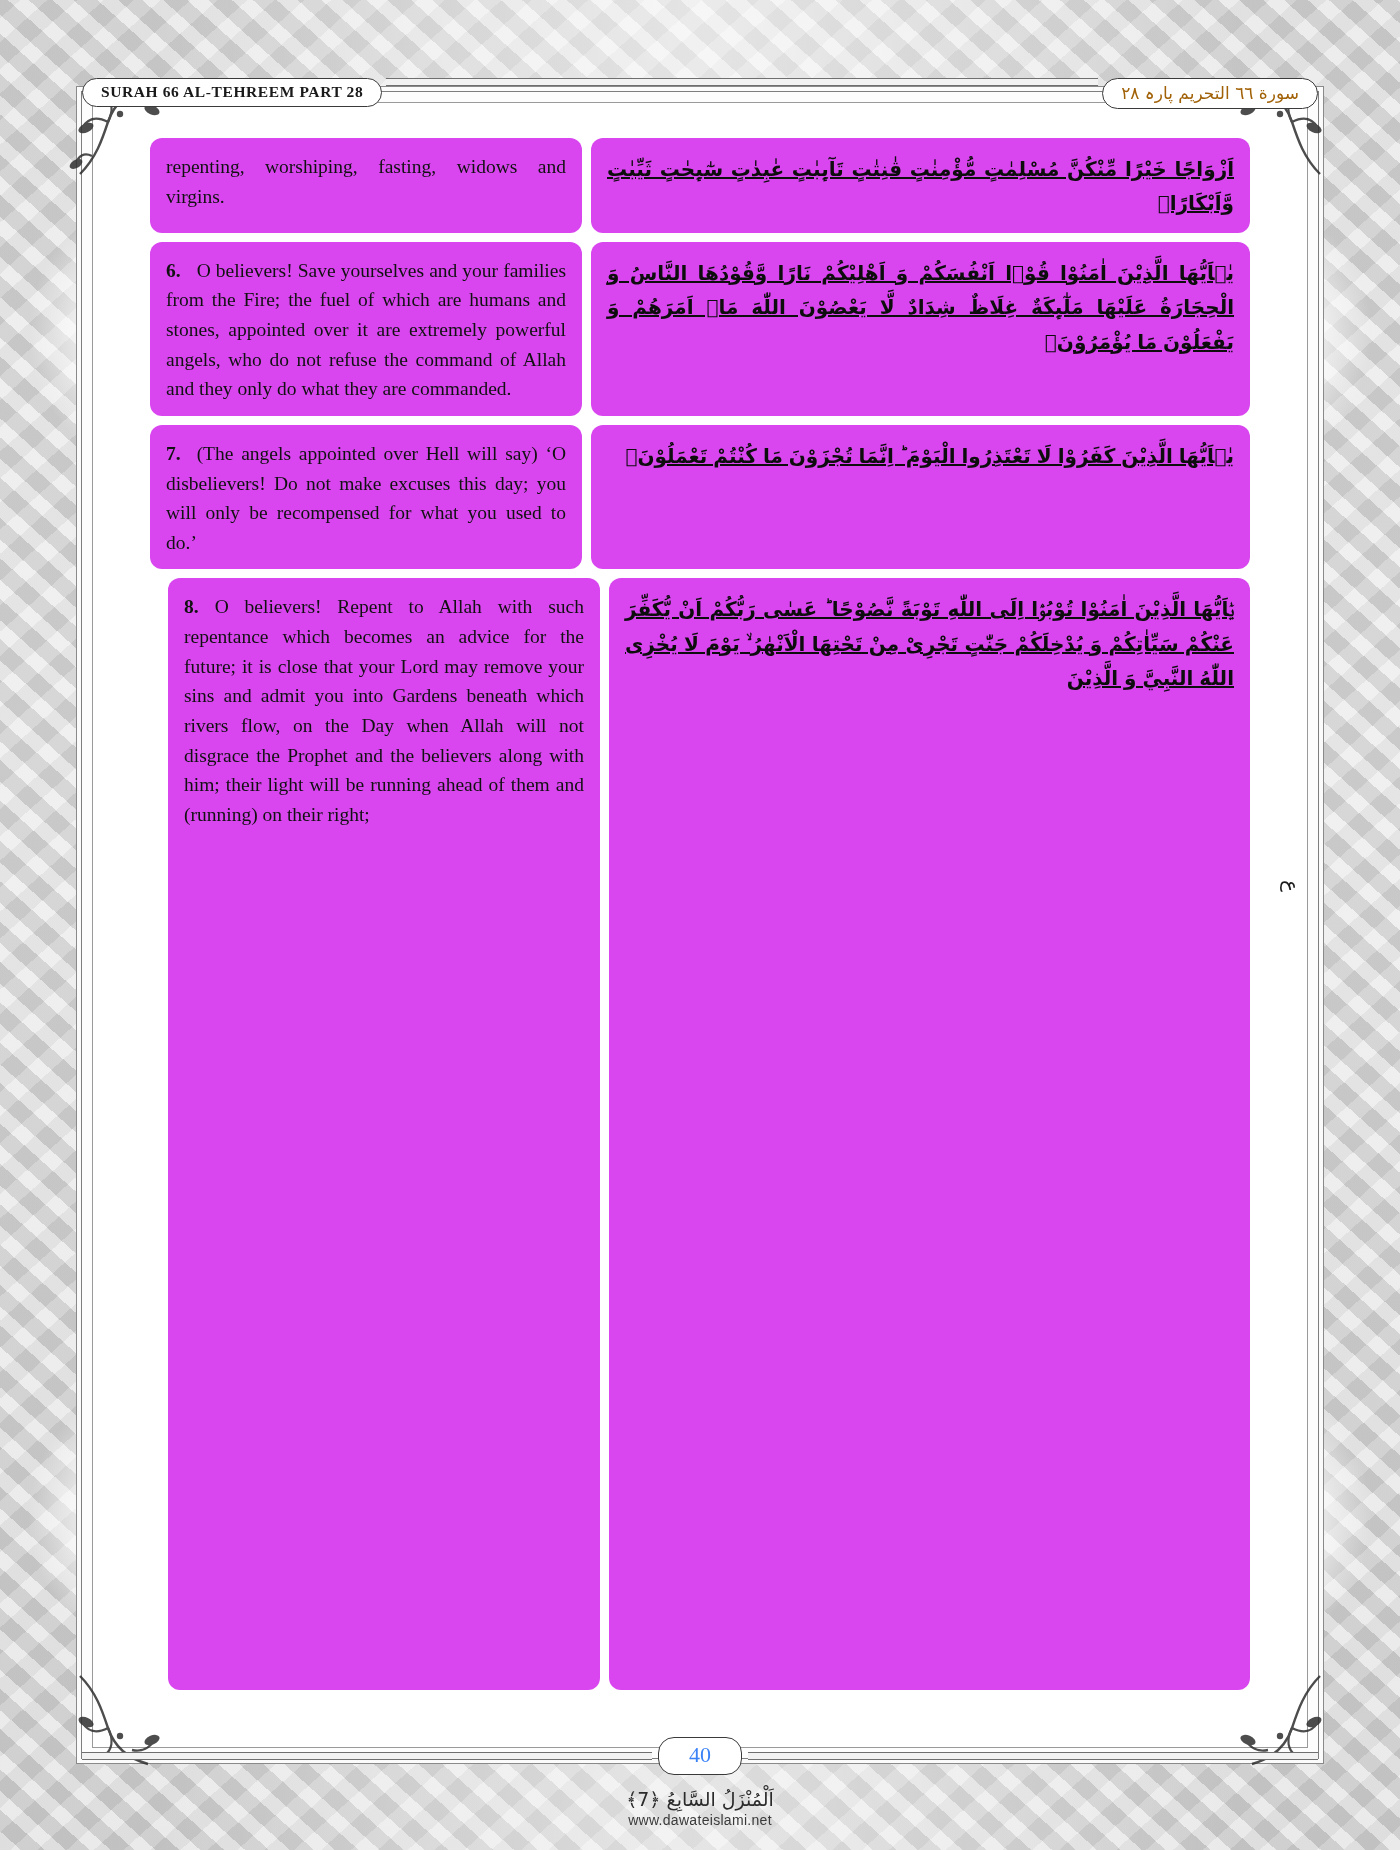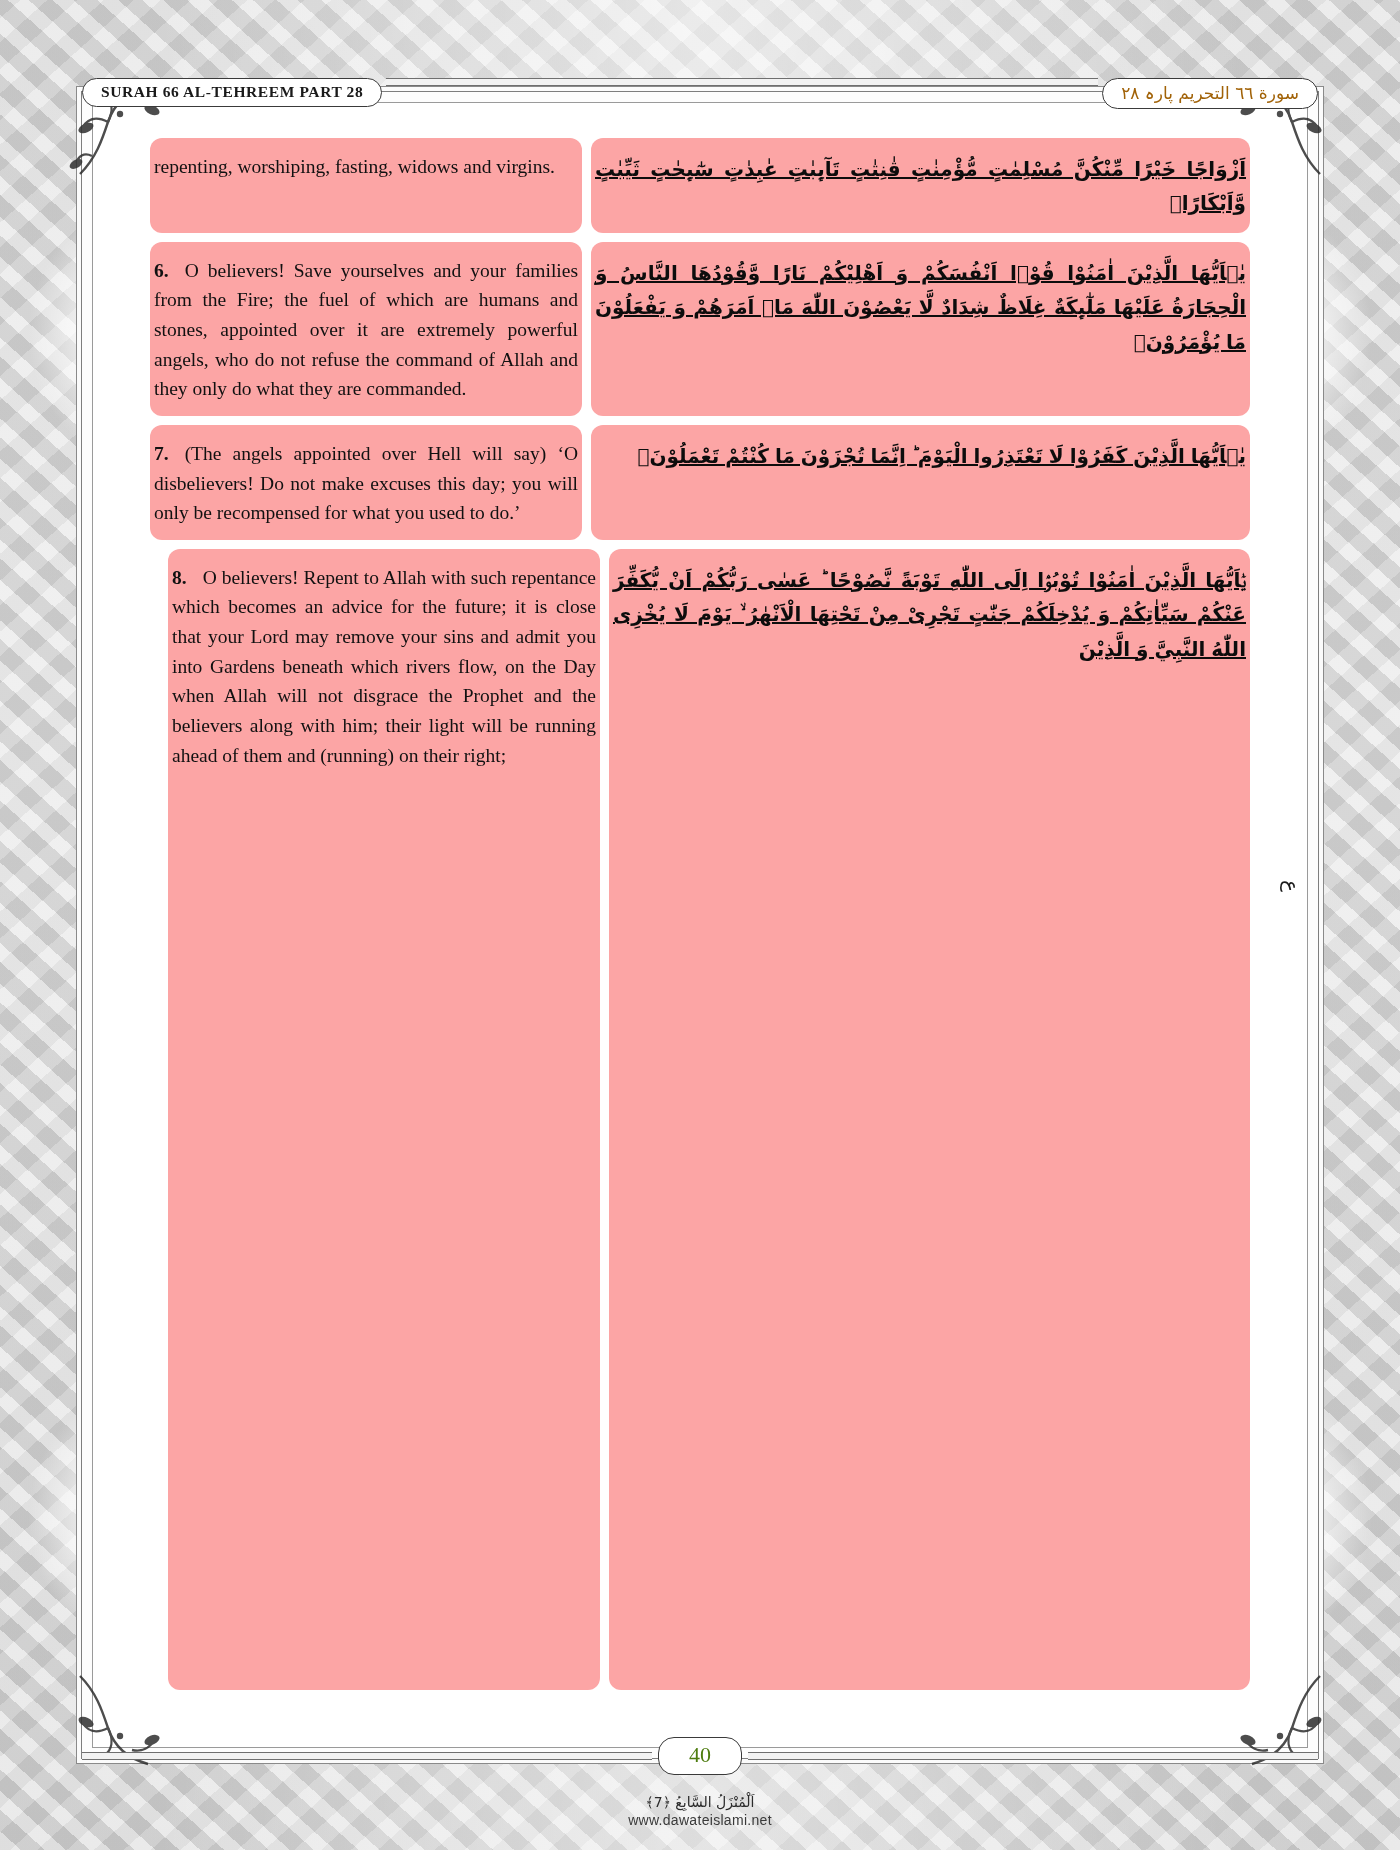"repenting, worshiping, fasting, widows" .panel { background: #fca5a5 -> #d946ef; padding: 14px 4px 12px -> 14px 16px 12px }
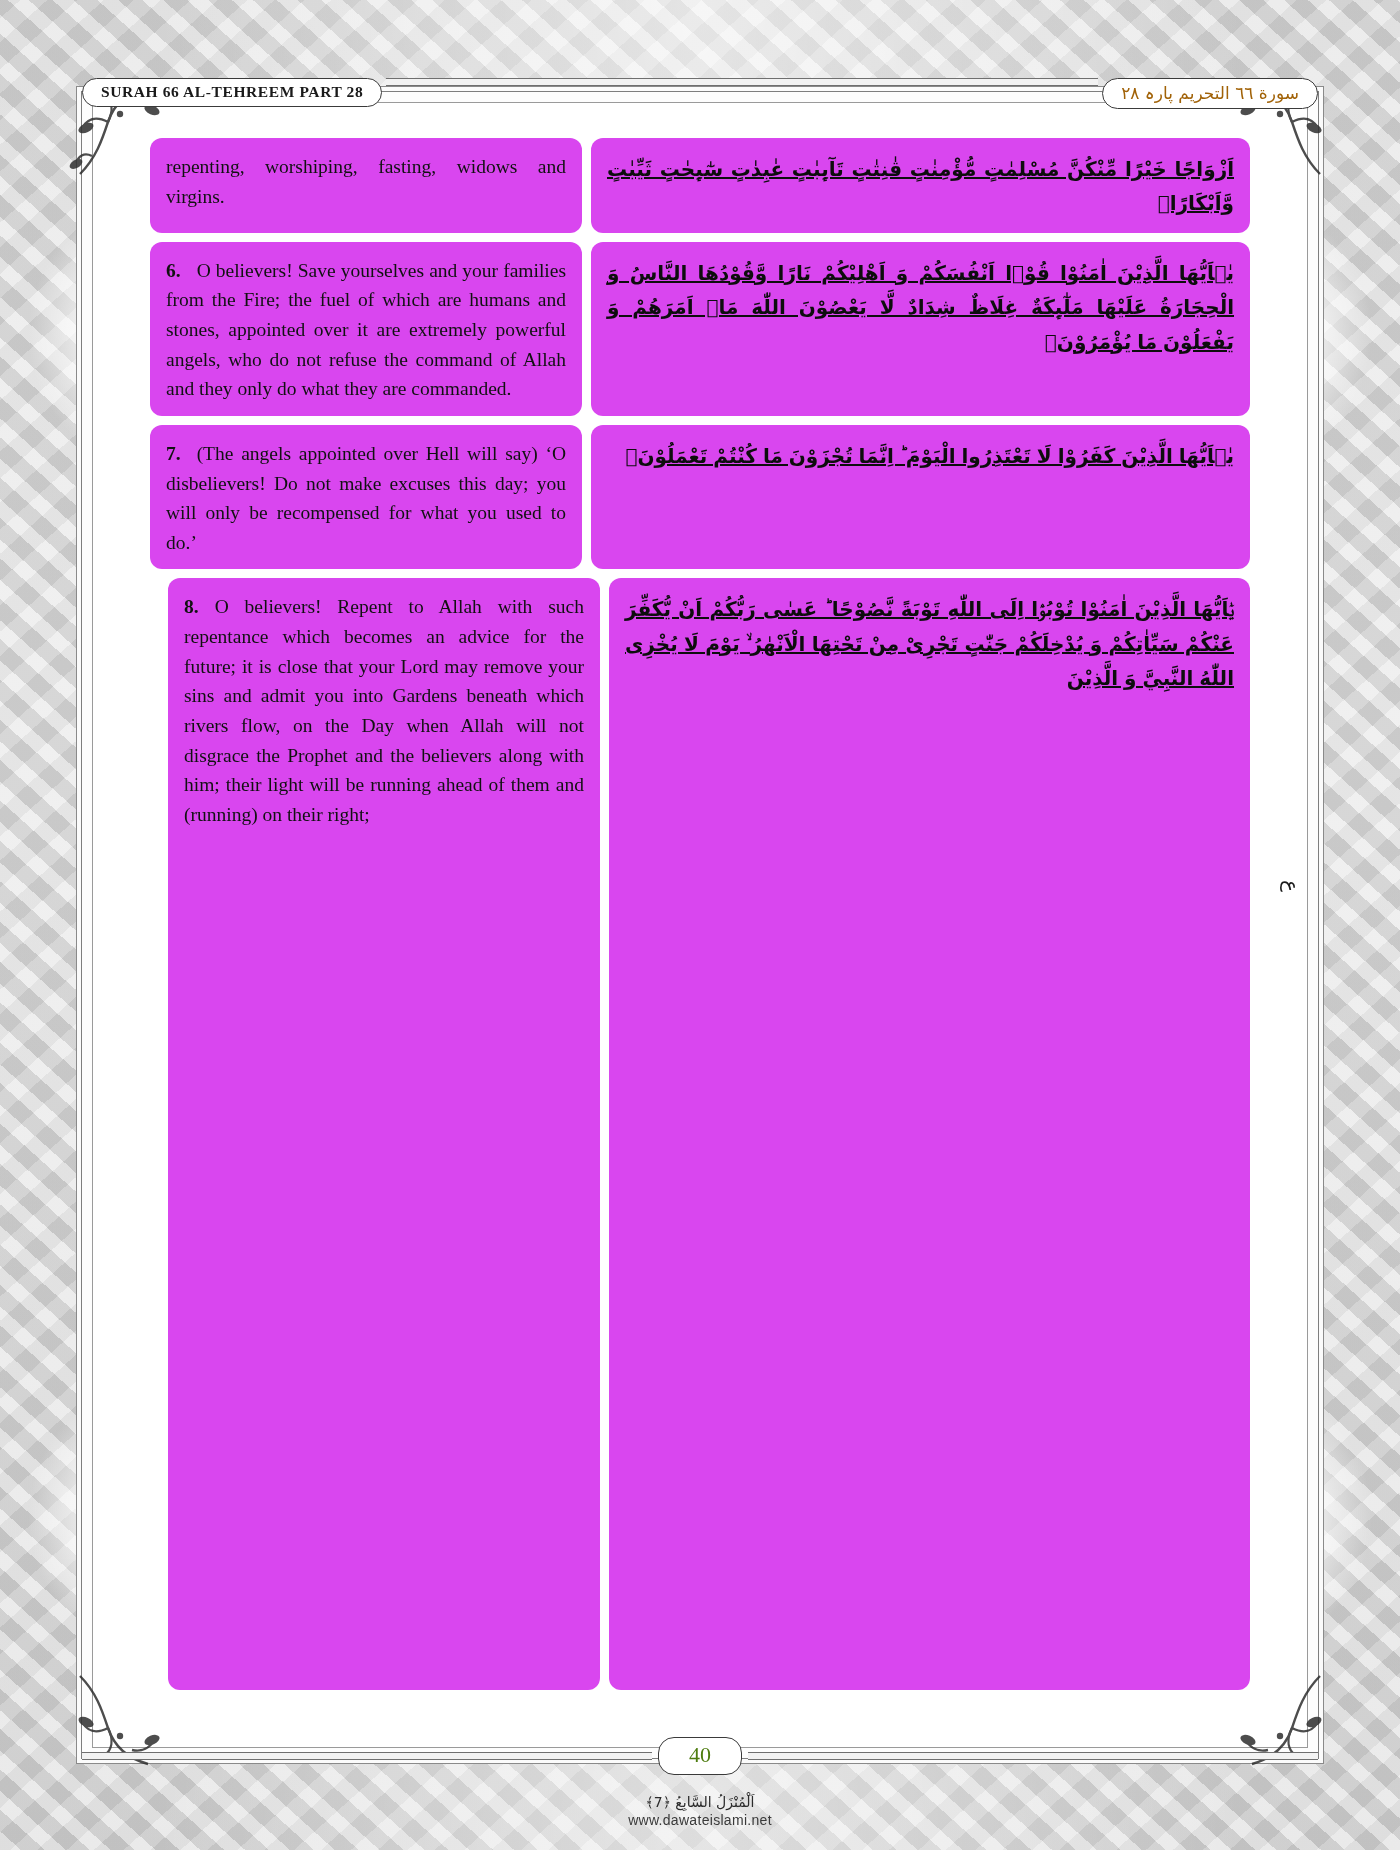"40" .page-pill { color: #4d7c0f -> #3b82f6 }
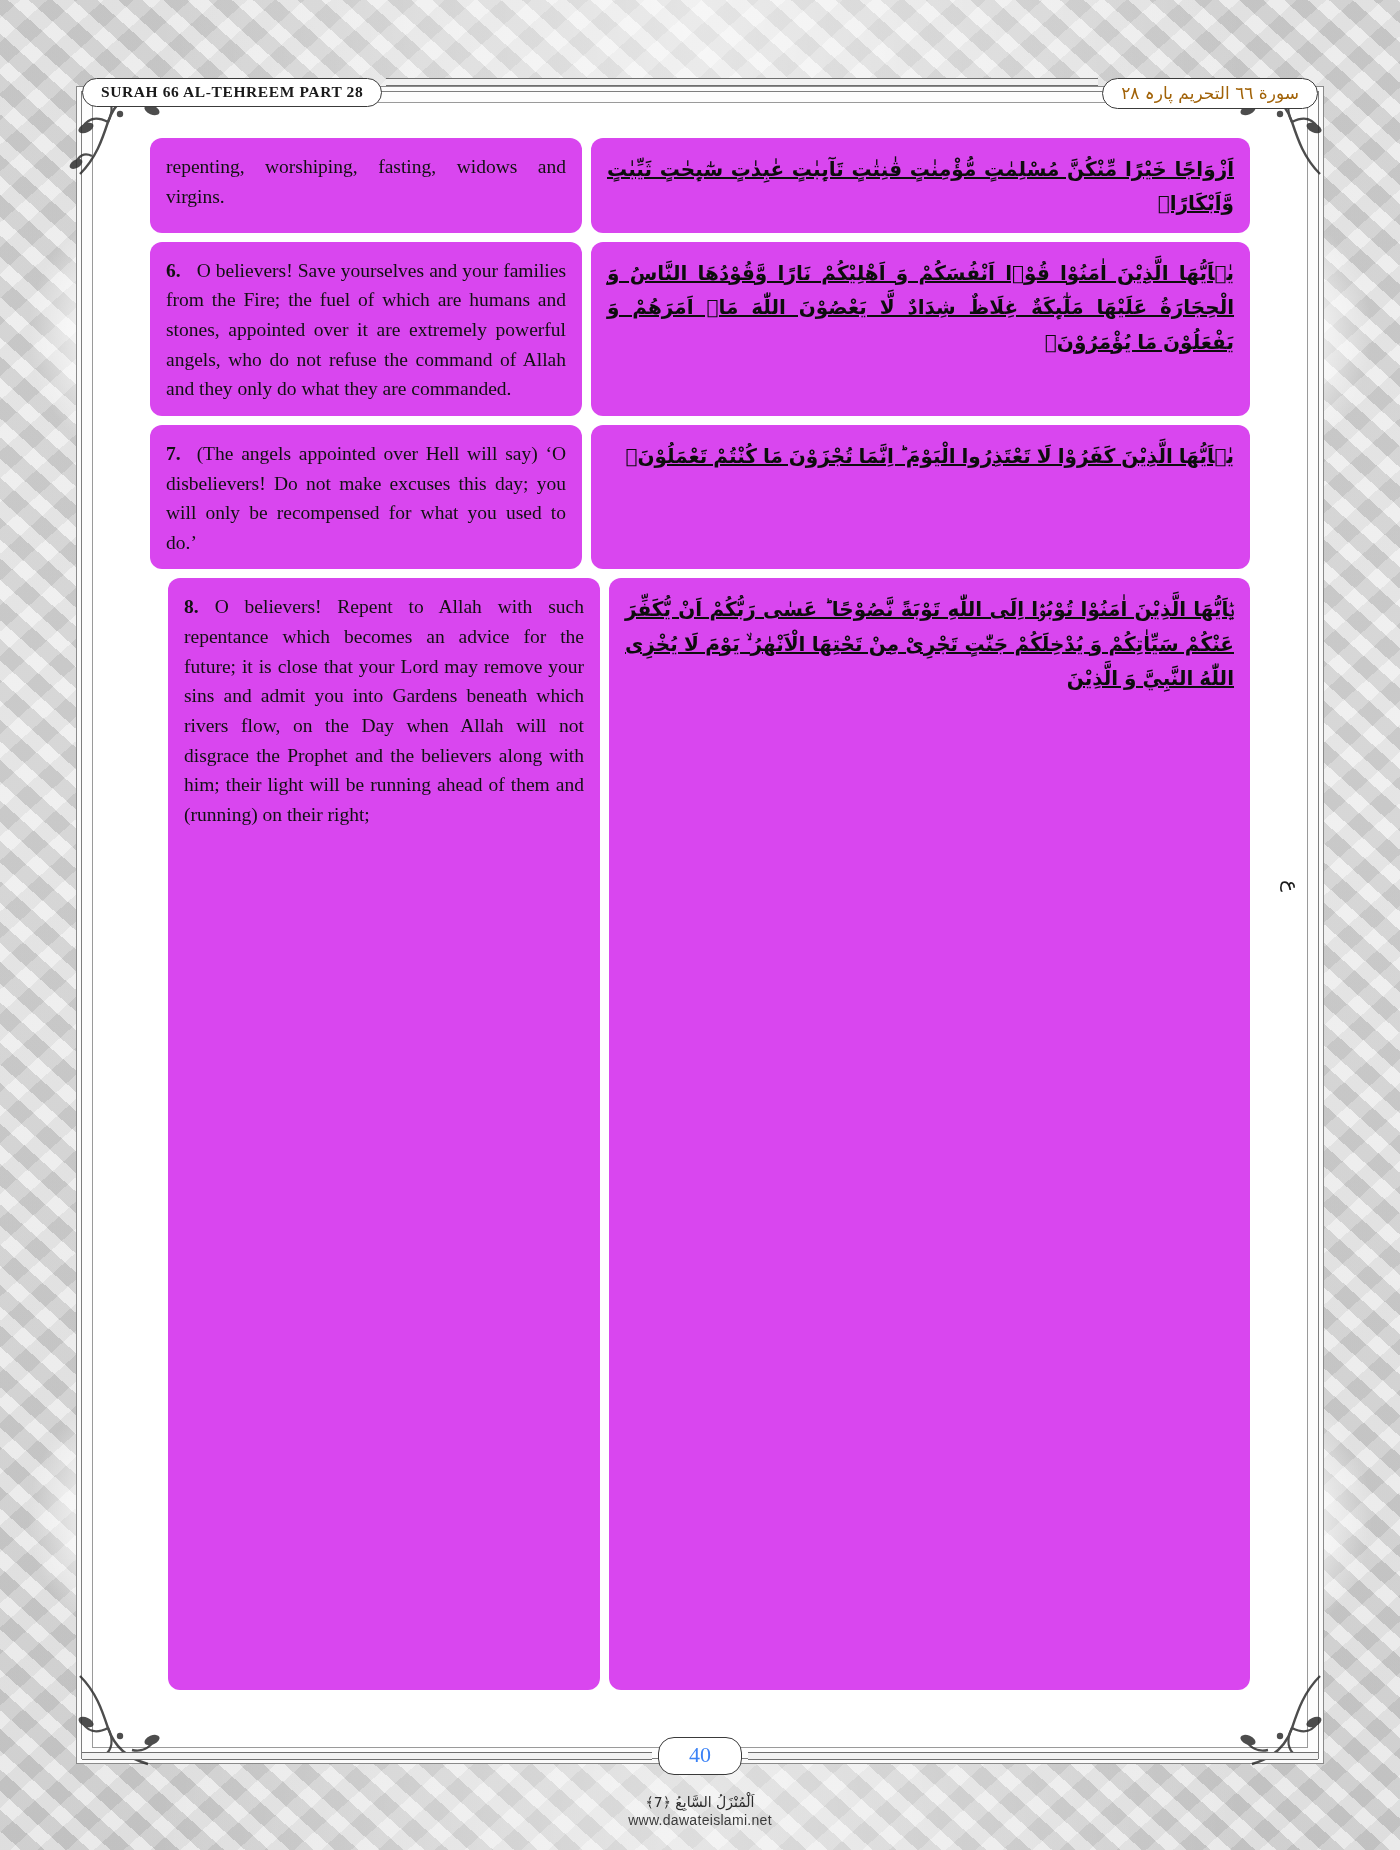"اَلْمُنْزَلُ السَّابِعُ ﴿7﴾" .ftr-ar { font-size: 14px -> 19px }
